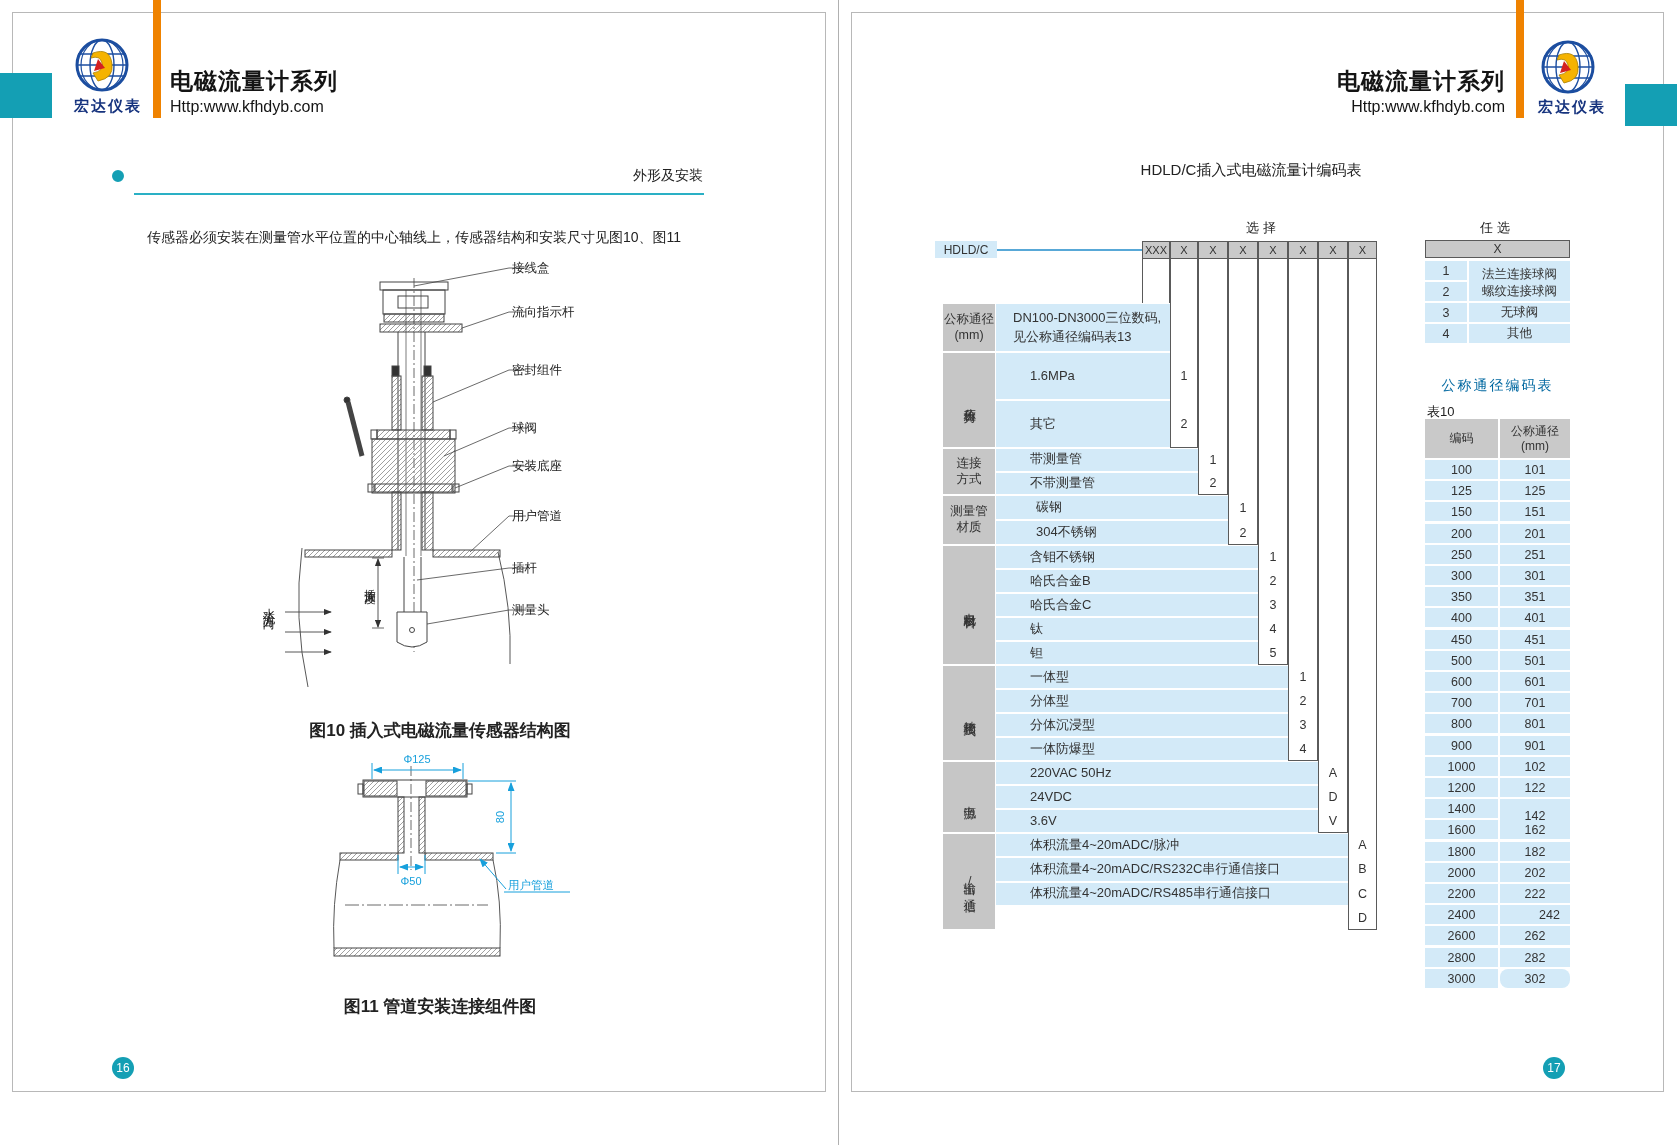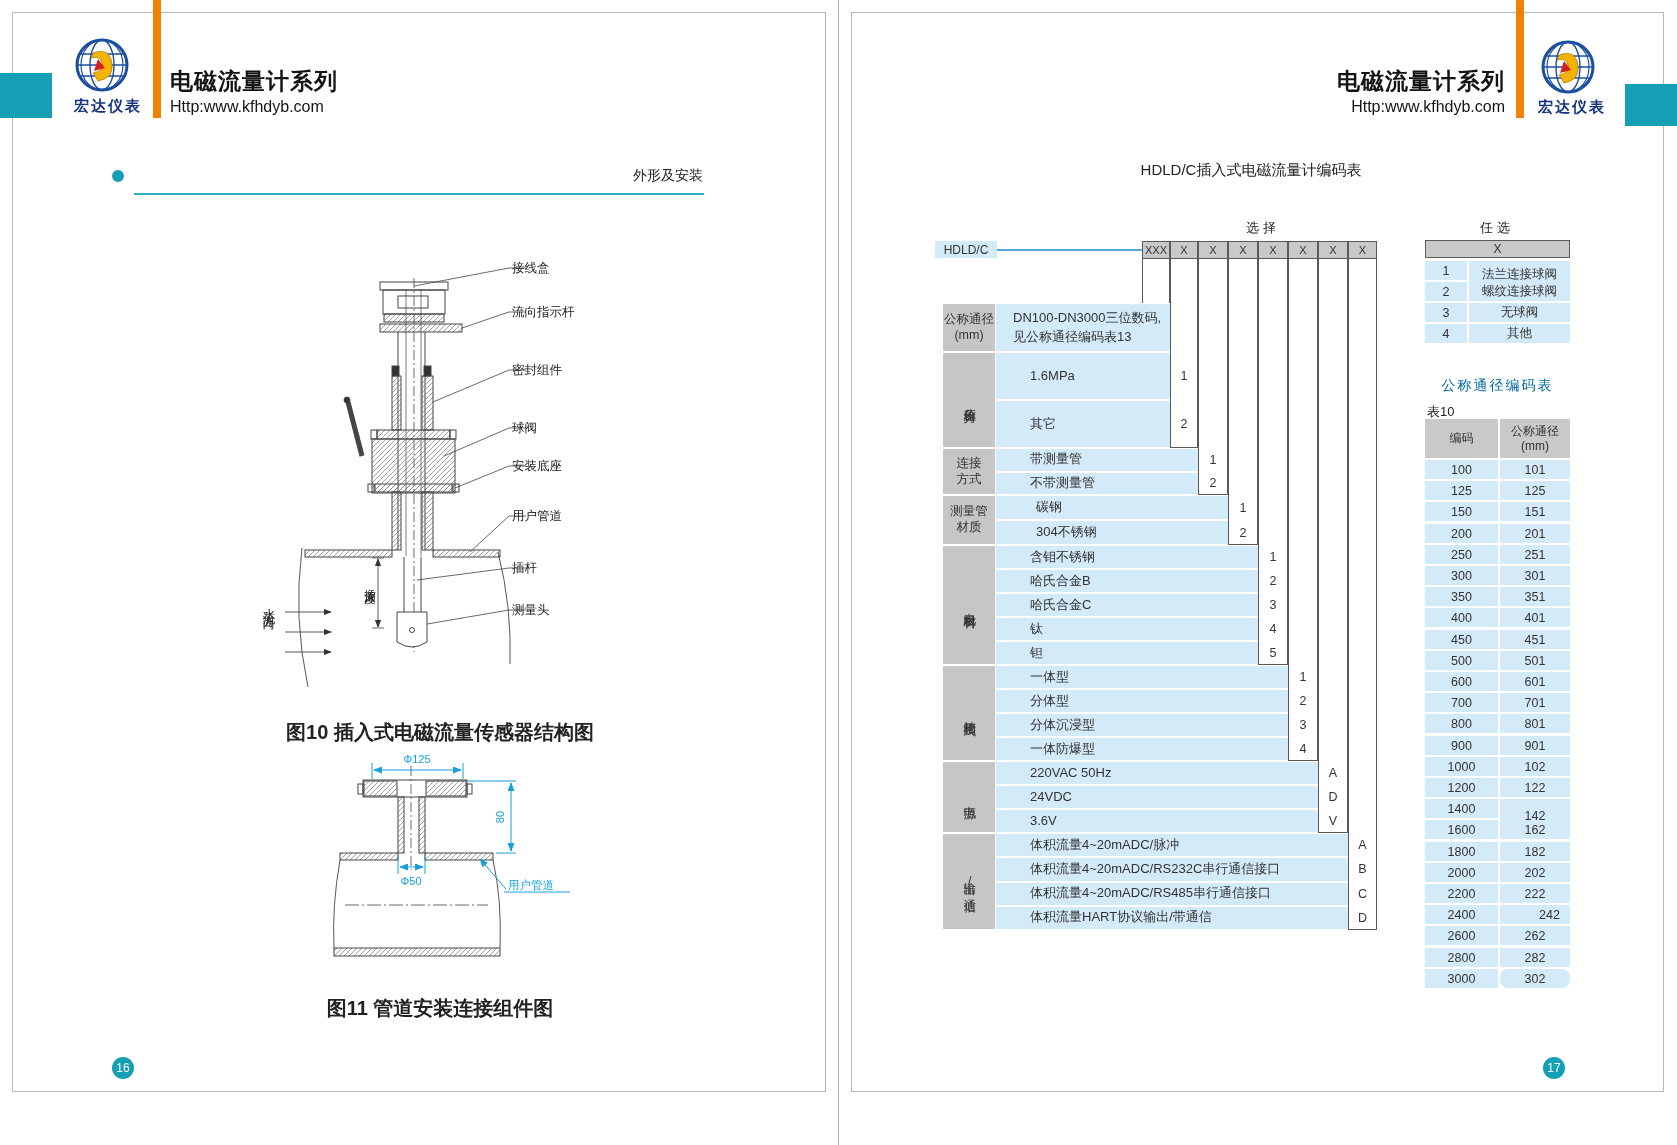"传感器必须安装在测量管水平位置的中心轴线上，传感器结构和安装尺寸见图10、图11" div.abs { html: none -> <div>传感器必须安装在测量管水平位置的中心轴线上，传感器结构和安装尺寸见图10、图11</div> }
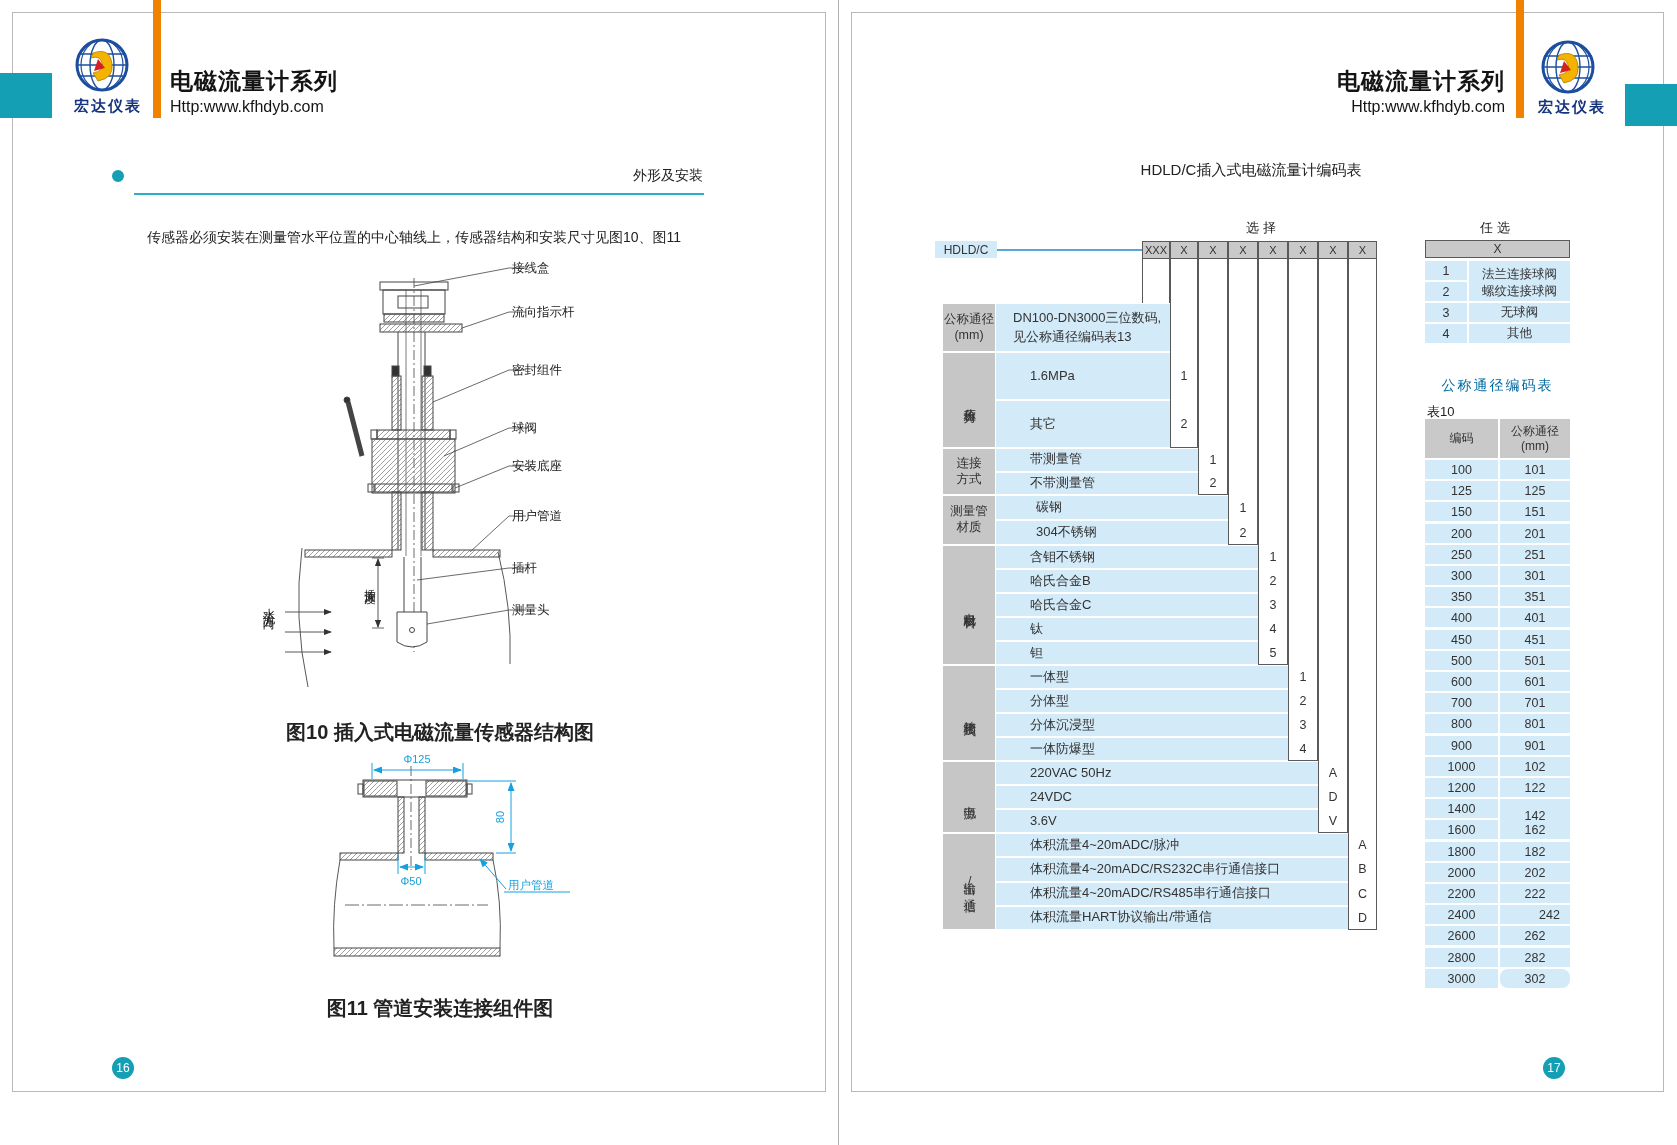"图10 插入式电磁流量传感器结构图" .caption { font-size: 20px -> 17px }
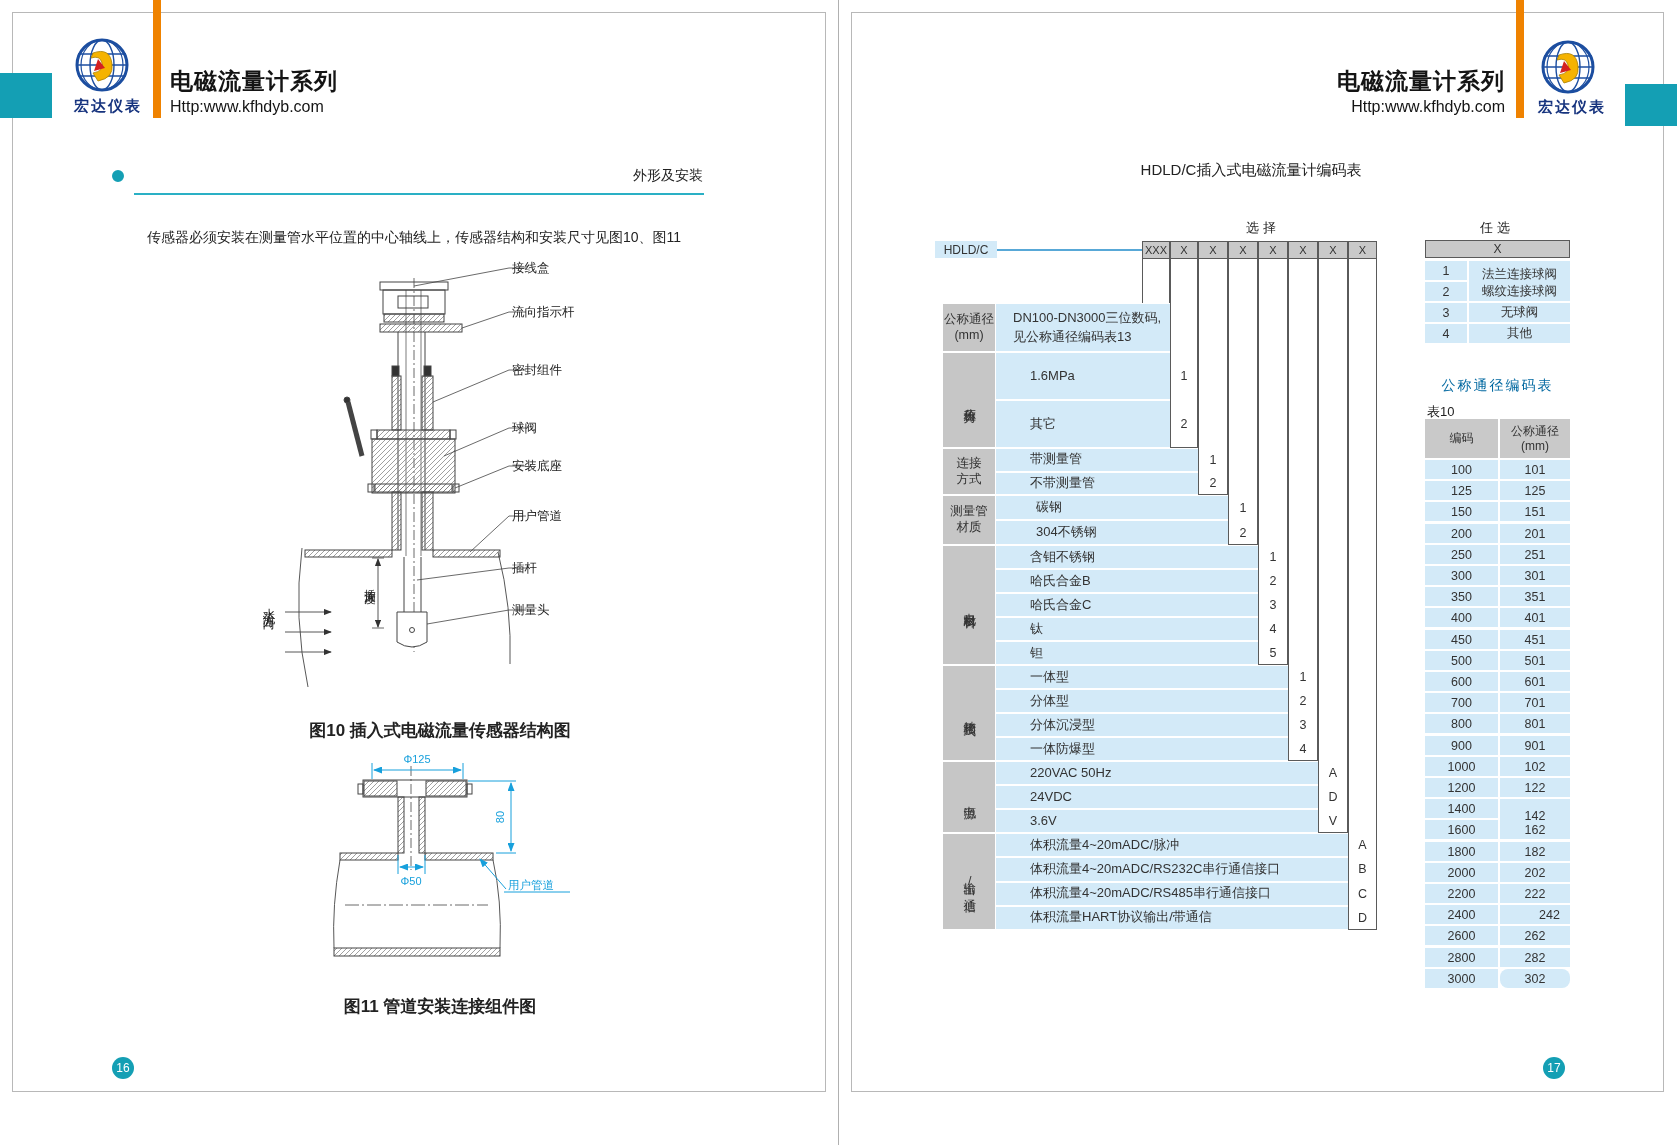"体积流量HART协议输出/带通信" div.abs { html: <div>体积流量HART协议输出/带通信</div> -> none }
